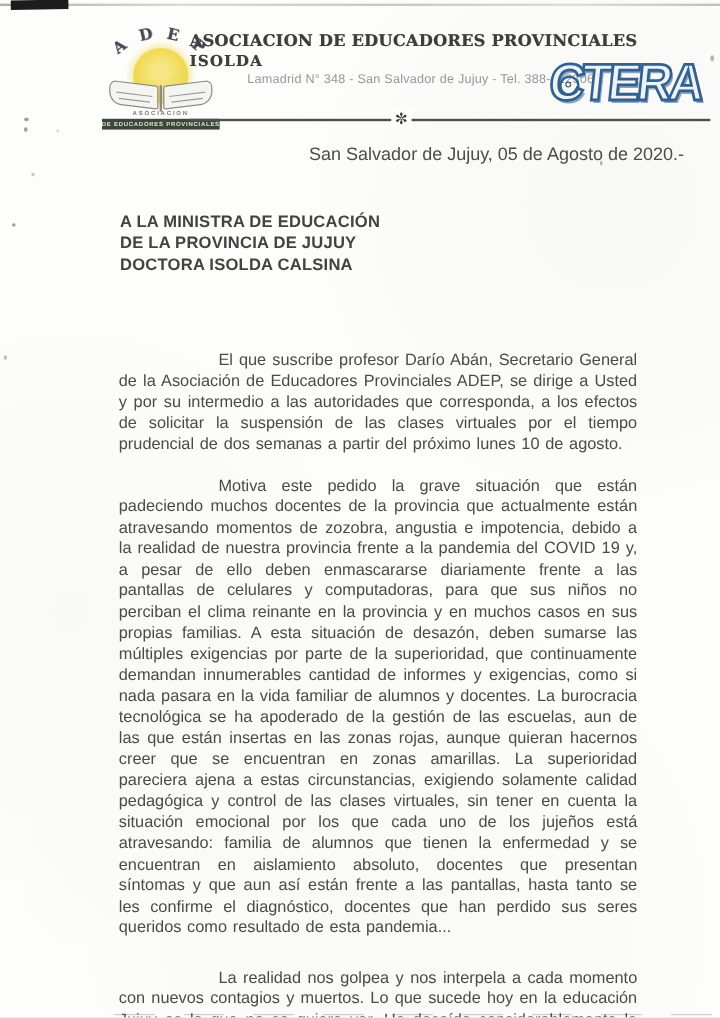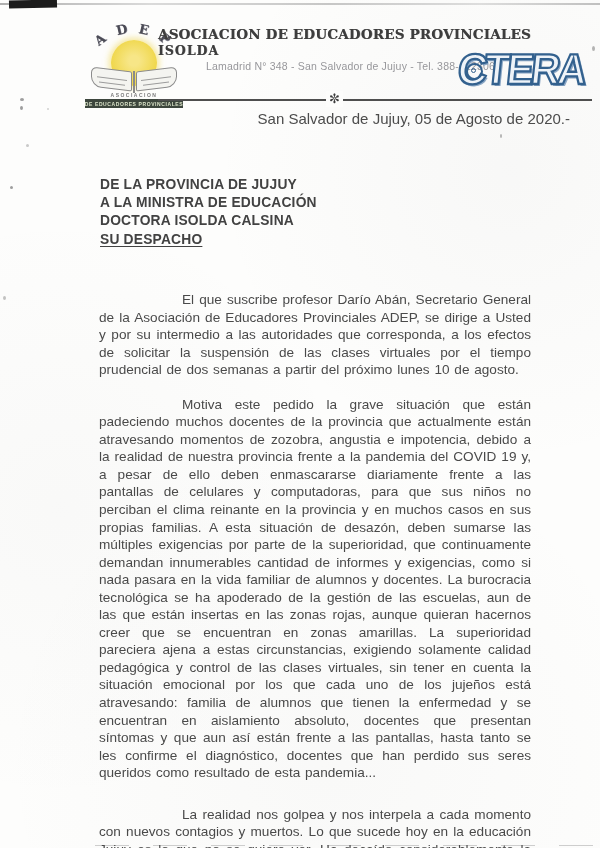"San Salvador de Jujuy, 05" .date-line { top: 110px -> 120px }
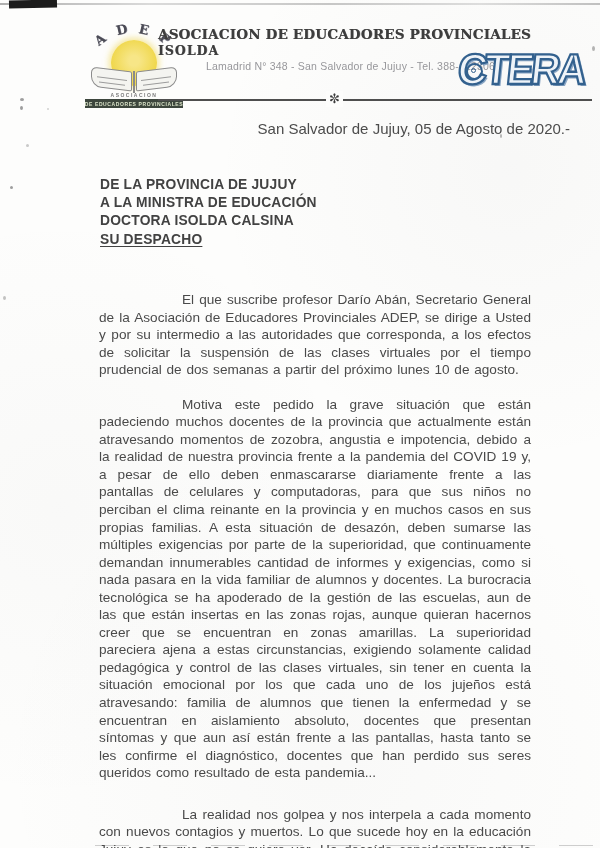"DE LA PROVINCIA DE JUJUY" div { order: before "A LA MINISTRA DE EDUCACIÓN" -> after "A LA MINISTRA DE EDUCACIÓN" }
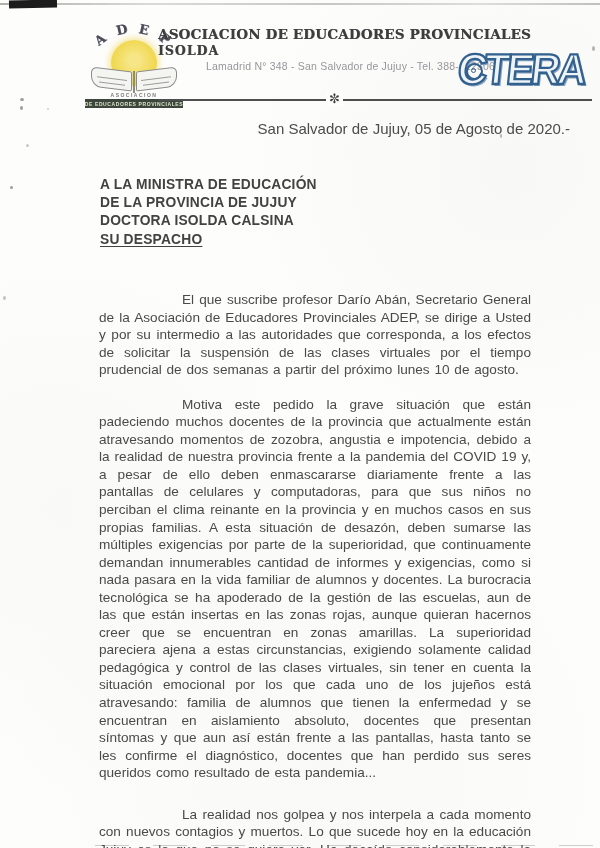"SU DESPACHO" div.despacho { html: <div>SU DESPACHO</div> -> none }
